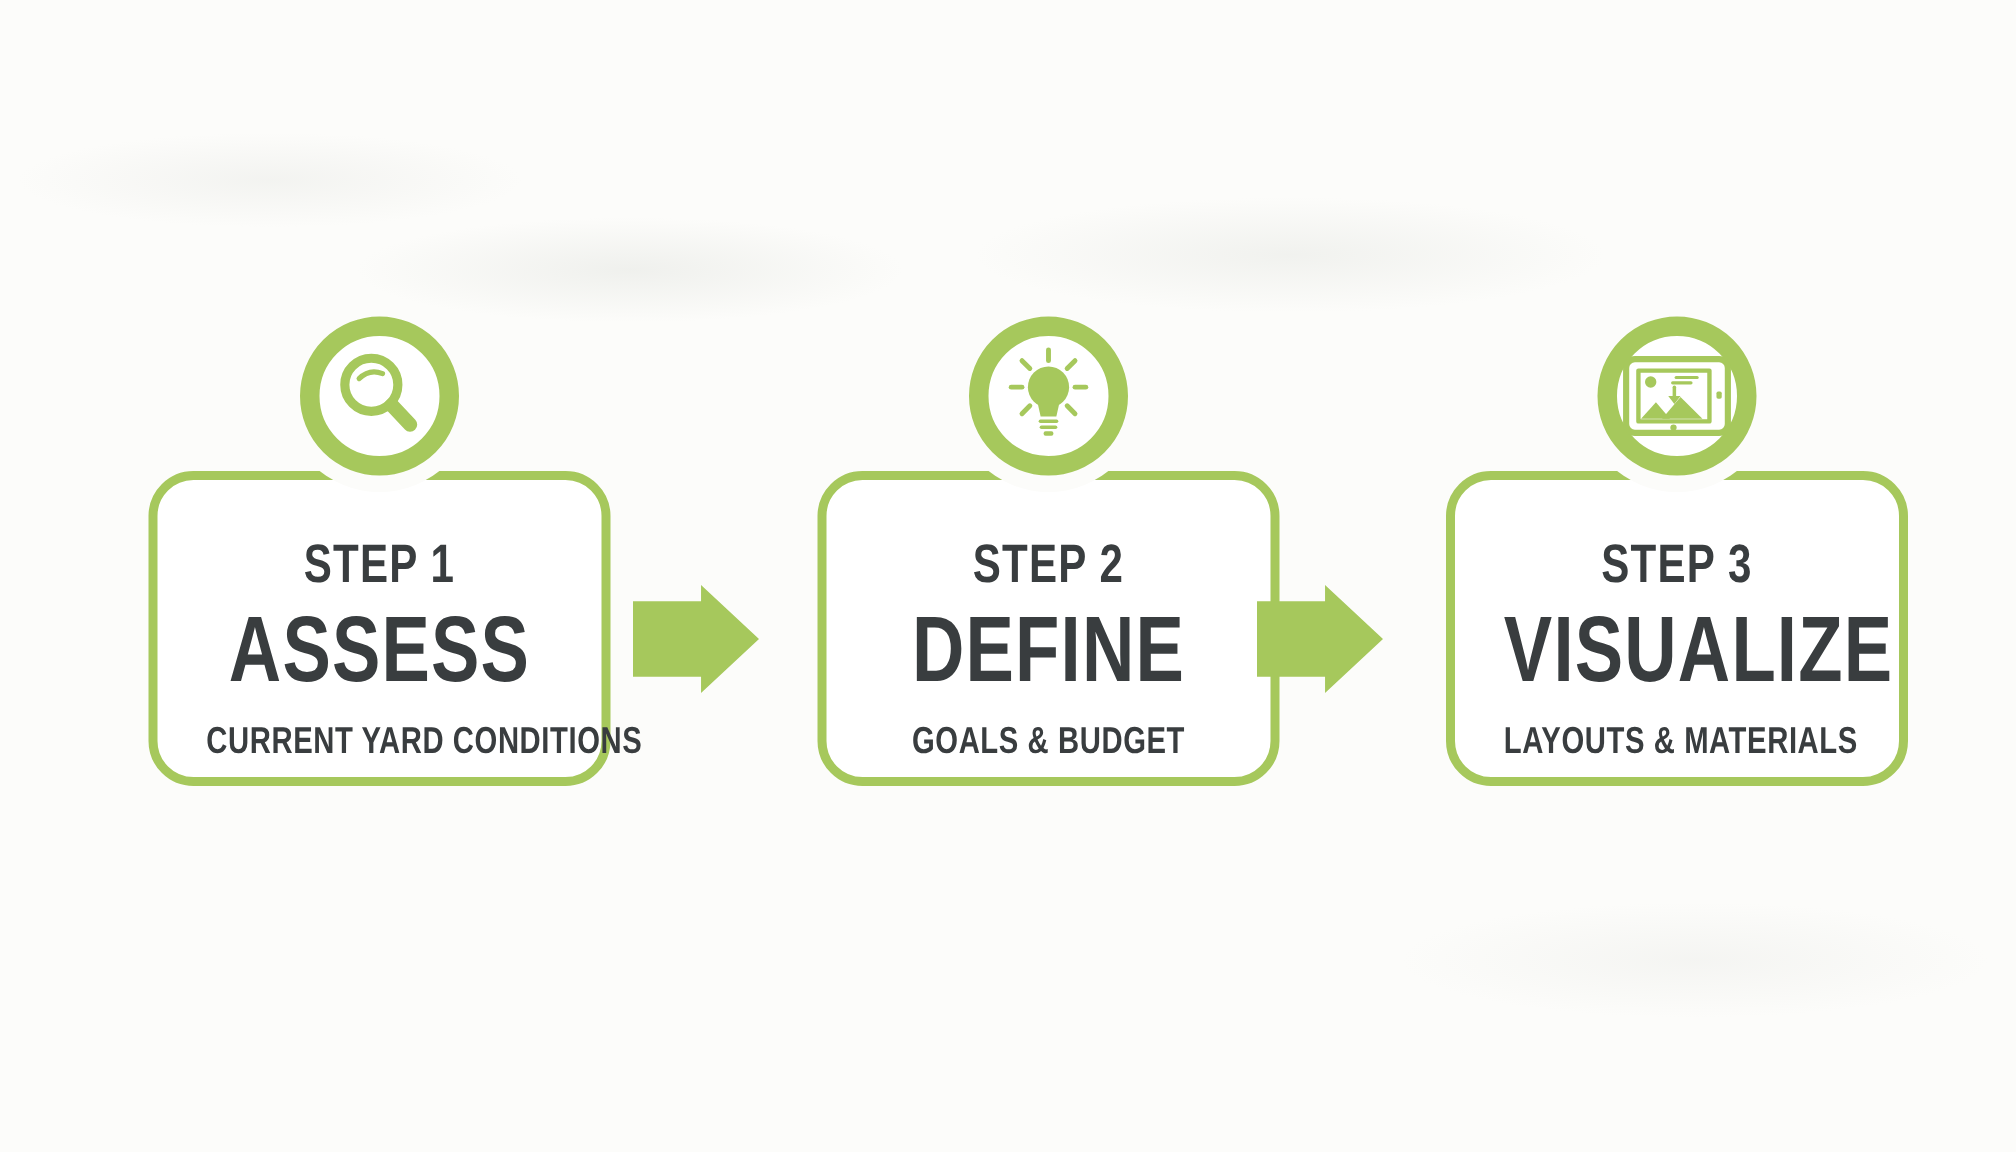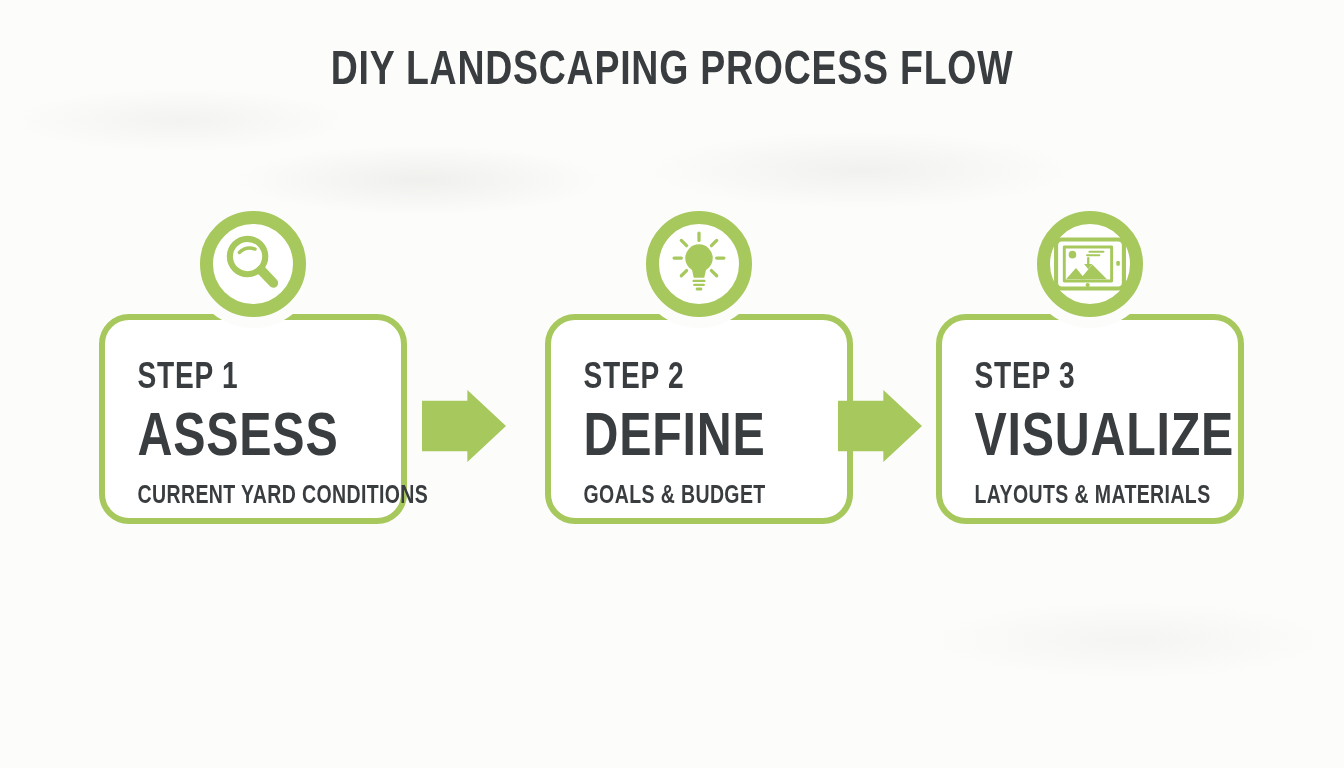"DIY LANDSCAPING PROCESS FLOW" h1.title { html: <h1> <span>DIY LANDSCAPING PROCESS FLOW</span> </h1> -> none }
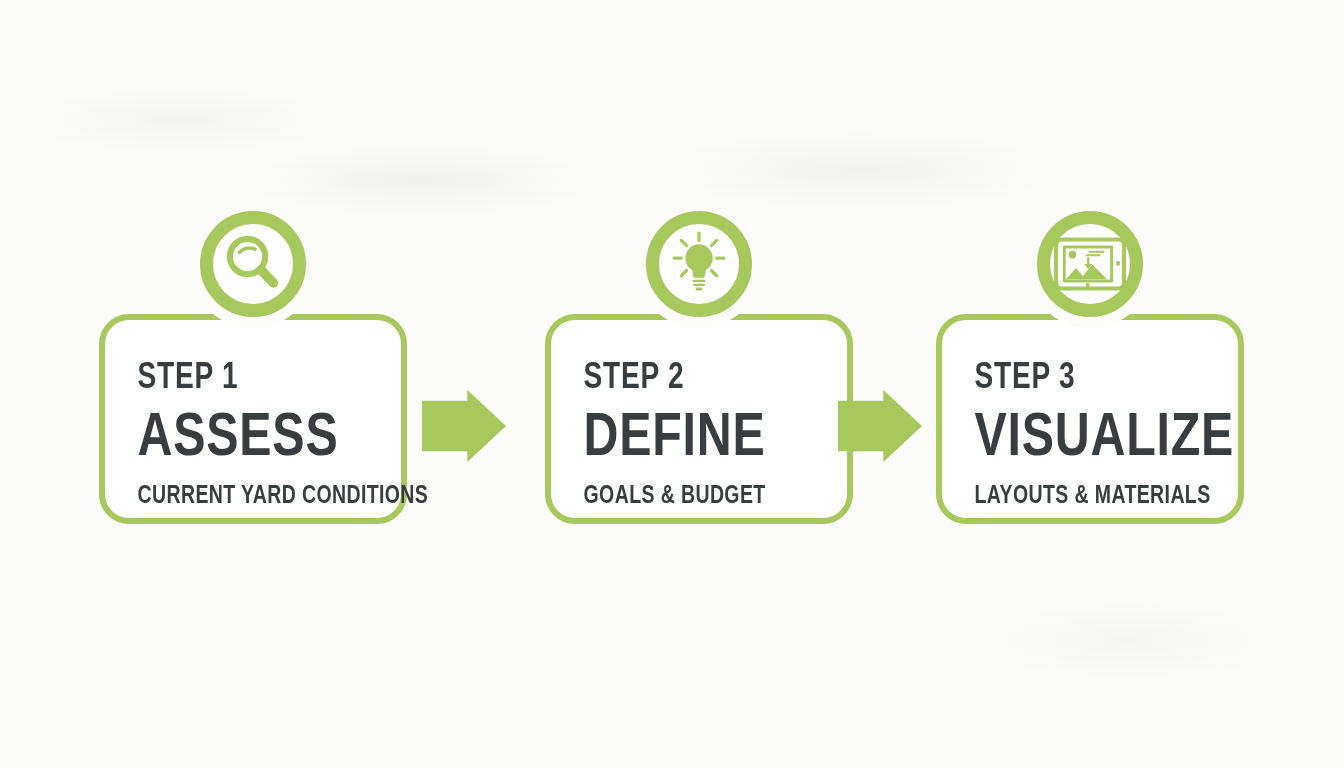"STEP 1" .card { text-align: left -> center }
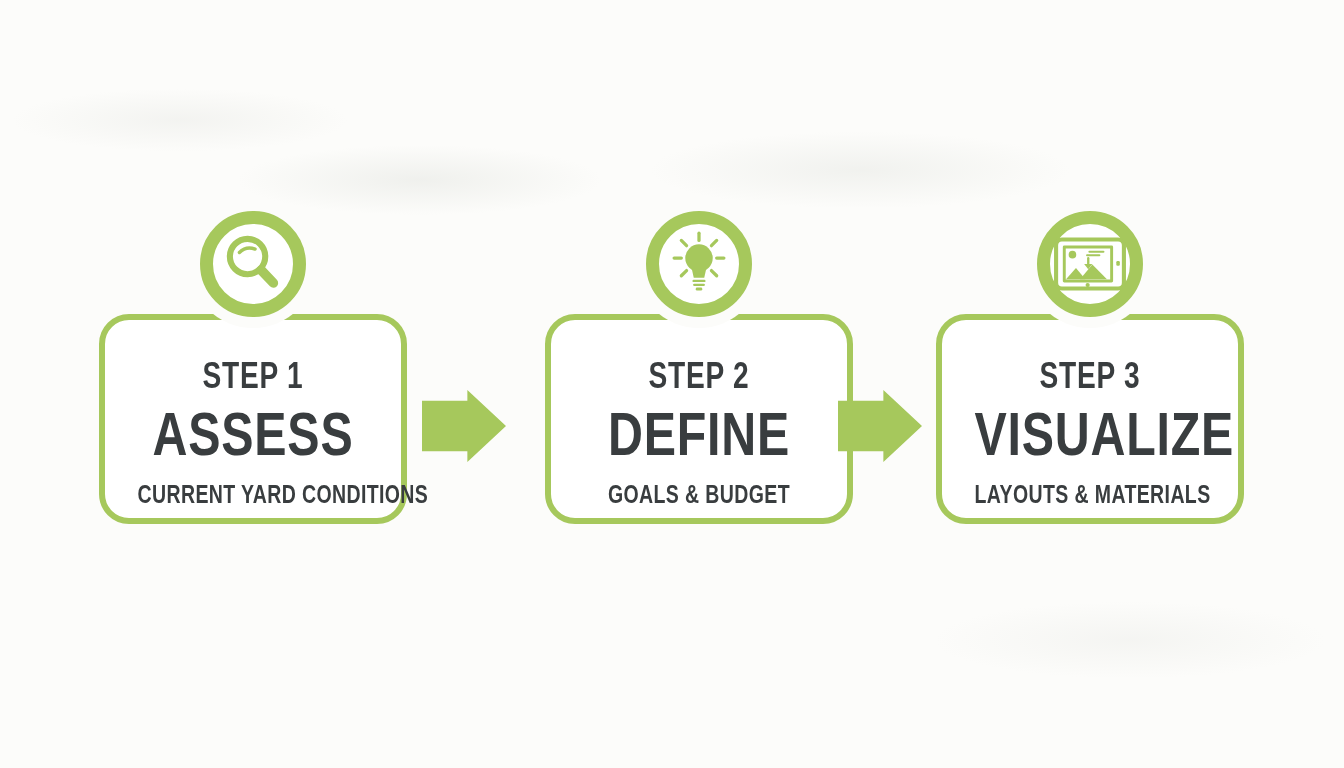"STEP 3" .card-3 { left: 936px -> 964px }
